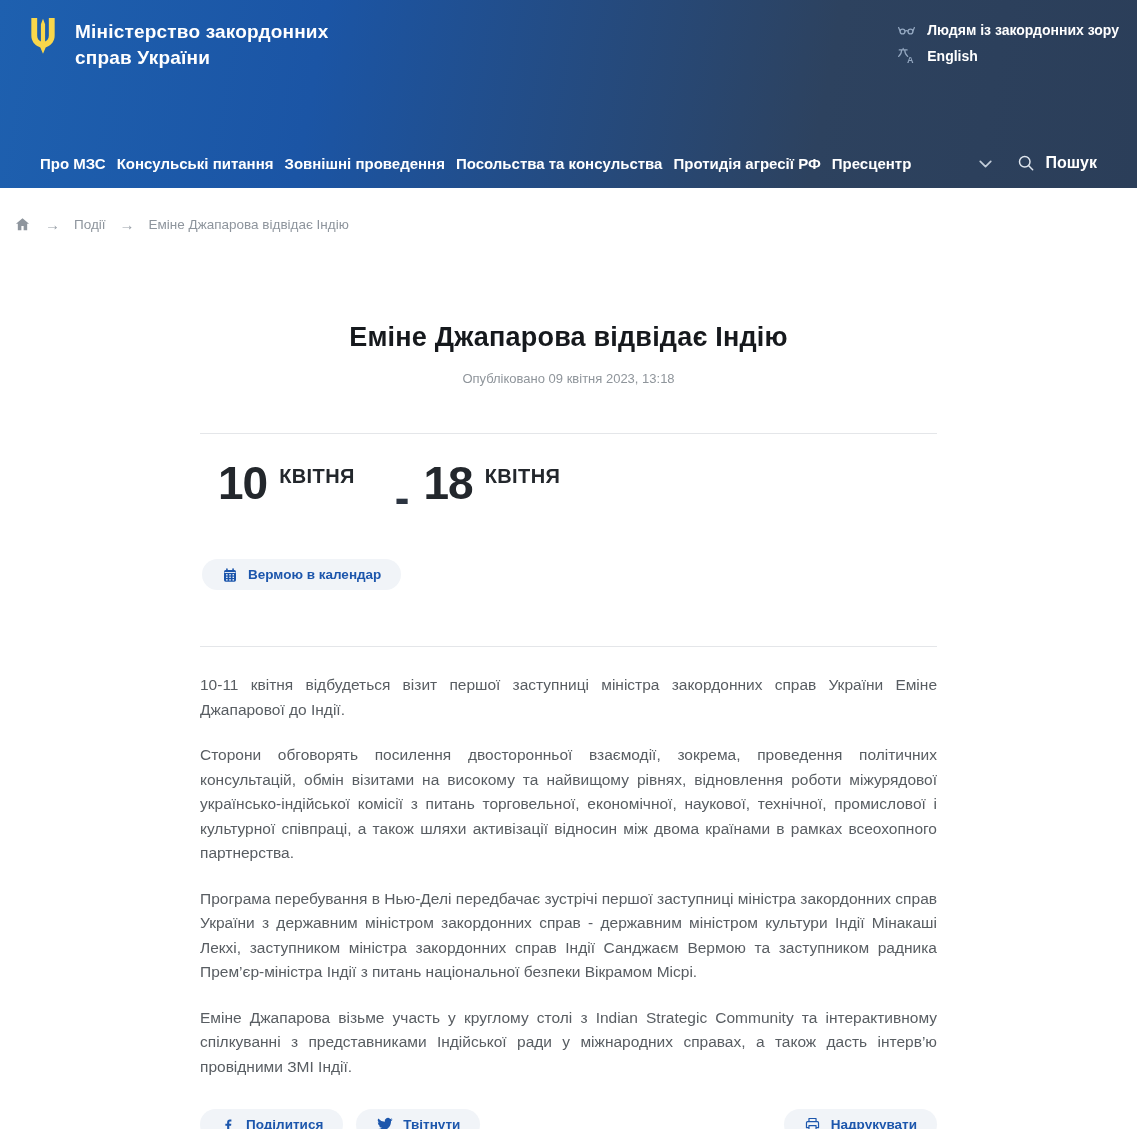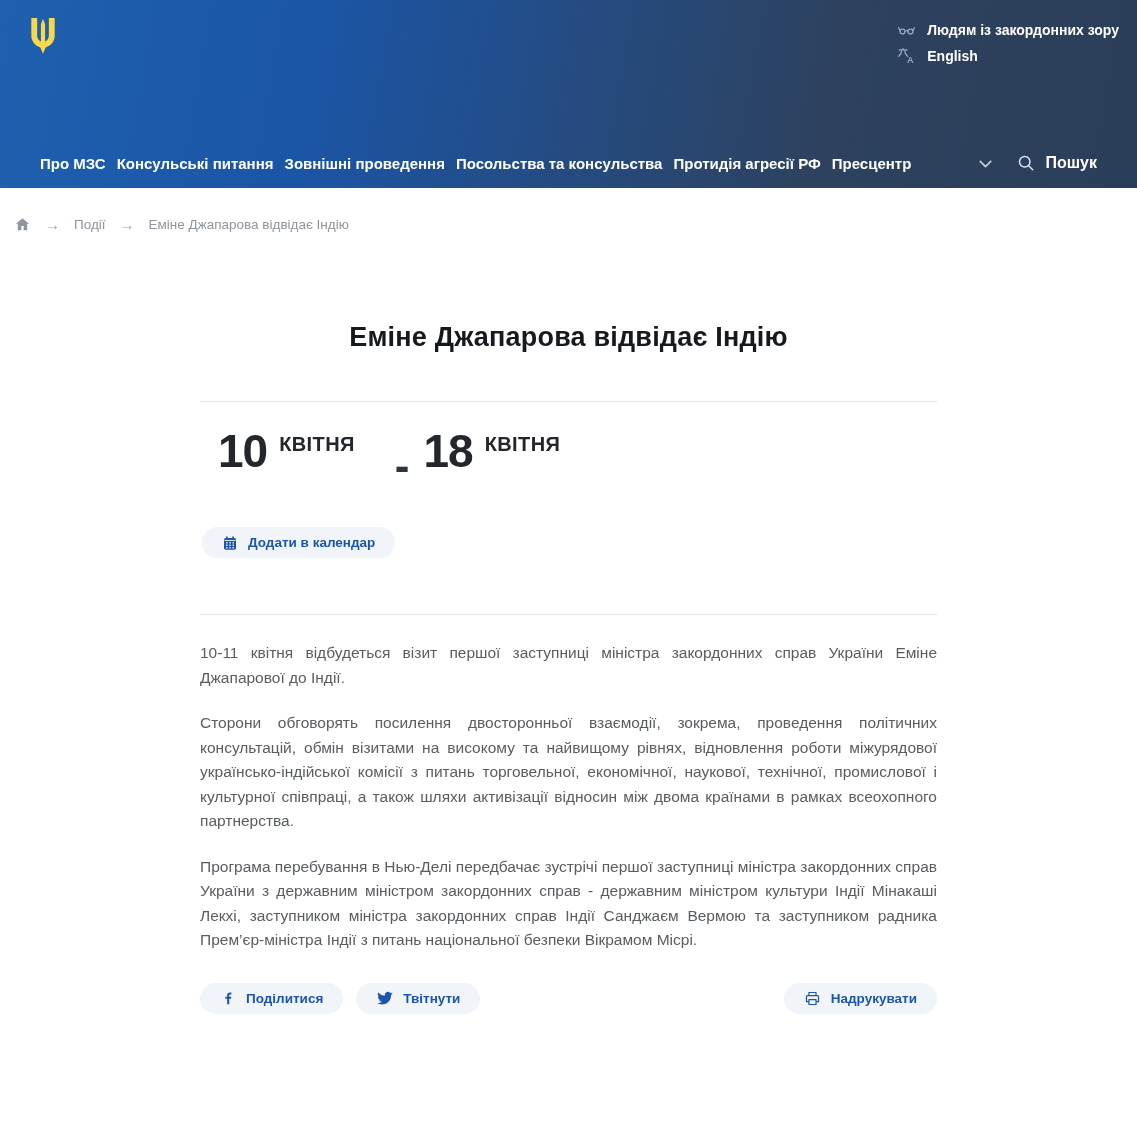"Міністерство закордонних" span.brand-title { html: none -> <span> <span>Міністерство закордонних</span><br> <span>справ України</span> </span> }
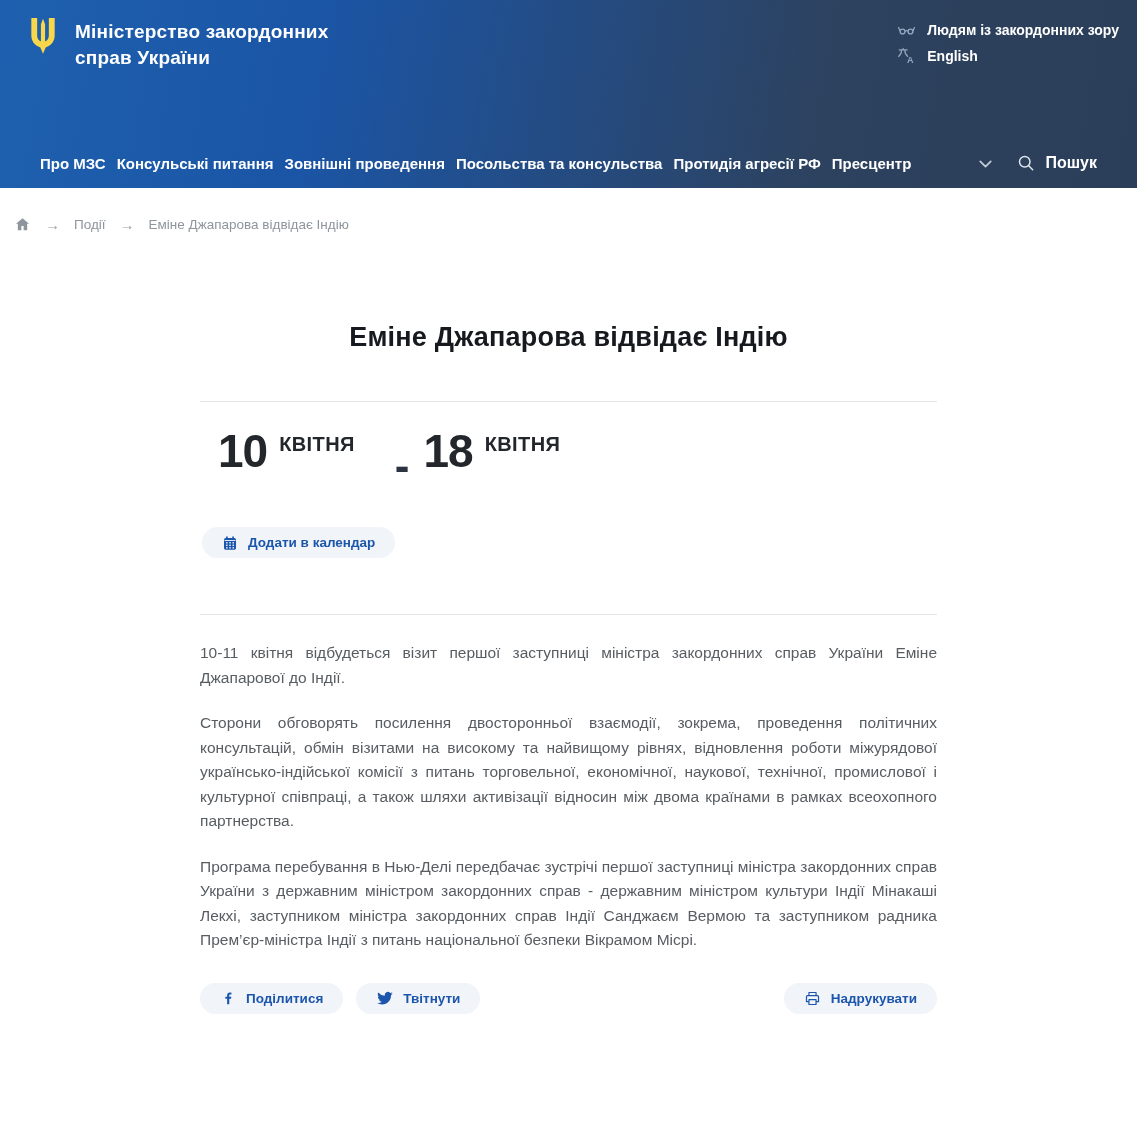"Опубліковано 09 квітня 2023, 13:18" div.published { html: none -> <div>Опубліковано 09 квітня 2023, 13:18</div> }
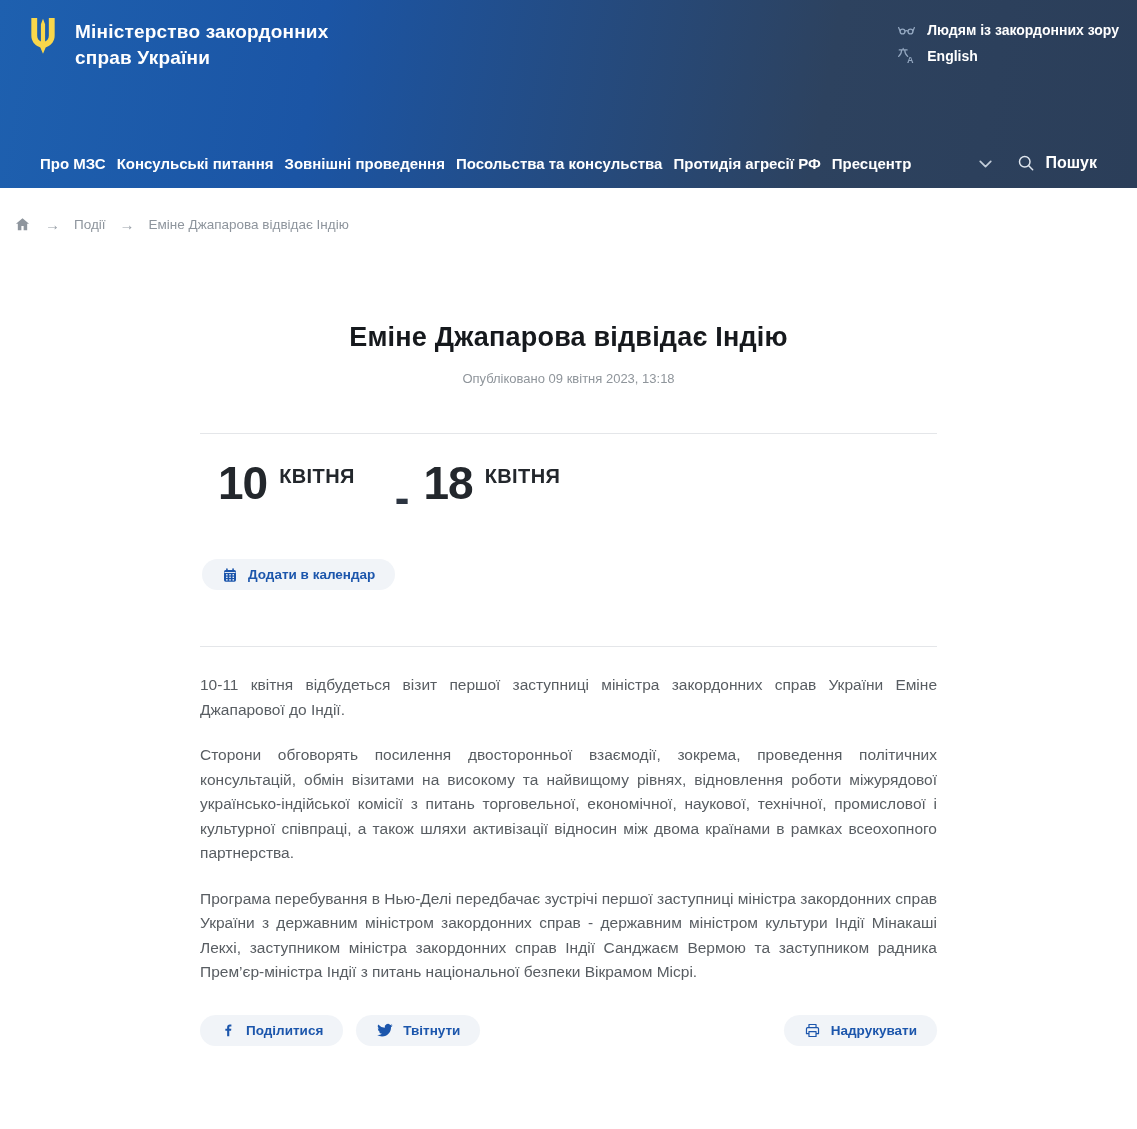"Додати в календар" span { text: Додати -> Вермою }
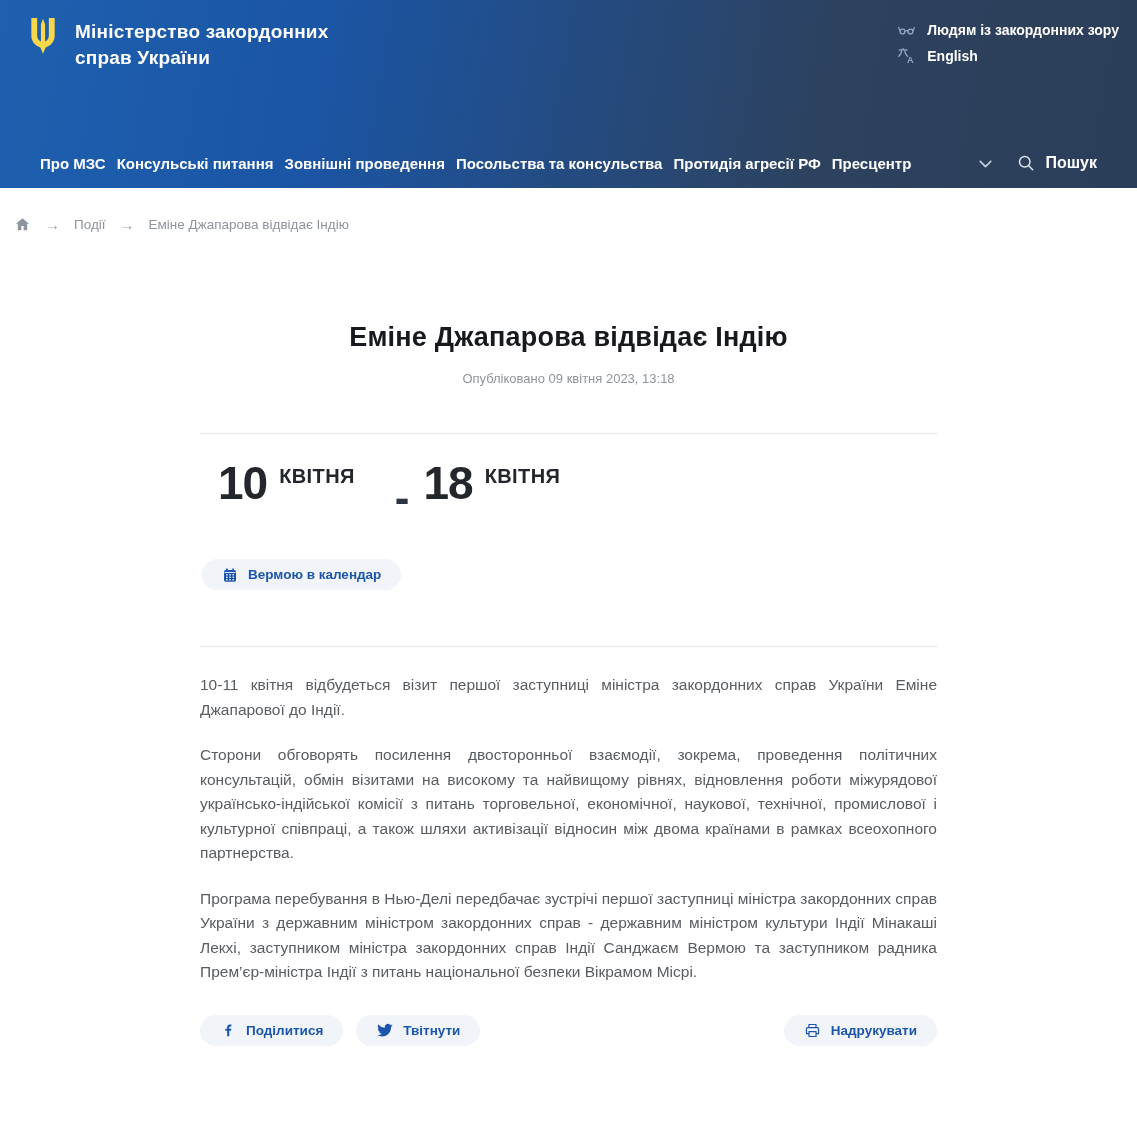"Еміне Джапарова візьме участь у" p { html: none -> <p>Еміне Джапарова візьме участь у круглому столі з Indian Strategic Community та інтерактивному спілкуванні з представниками Індійської ради у міжнародних справах, а також дасть інтерв’ю провідними ЗМІ Індії.</p> }
